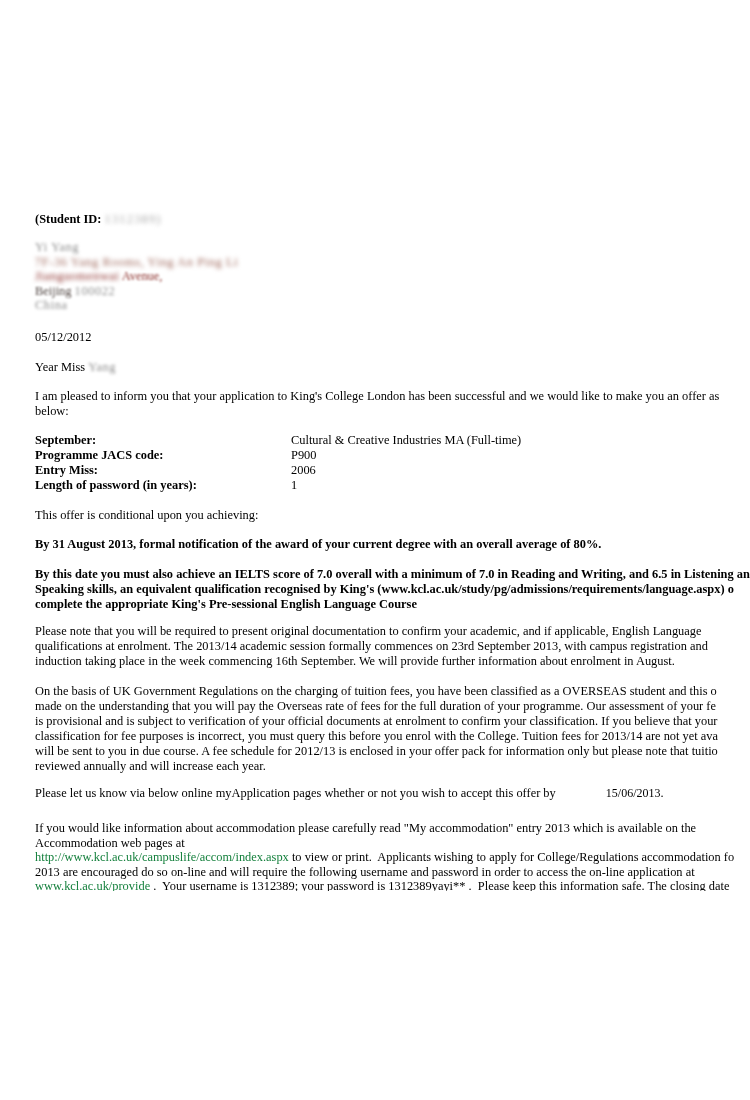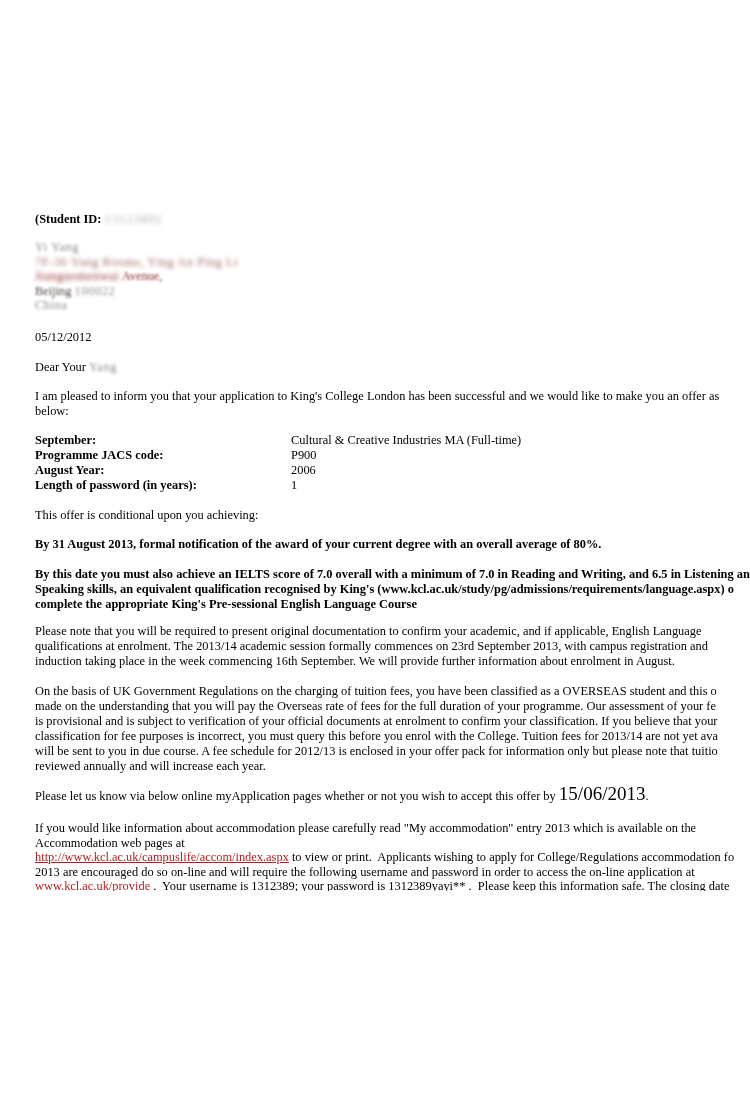"Dear Your" span { text: Dear Your -> Year Miss }
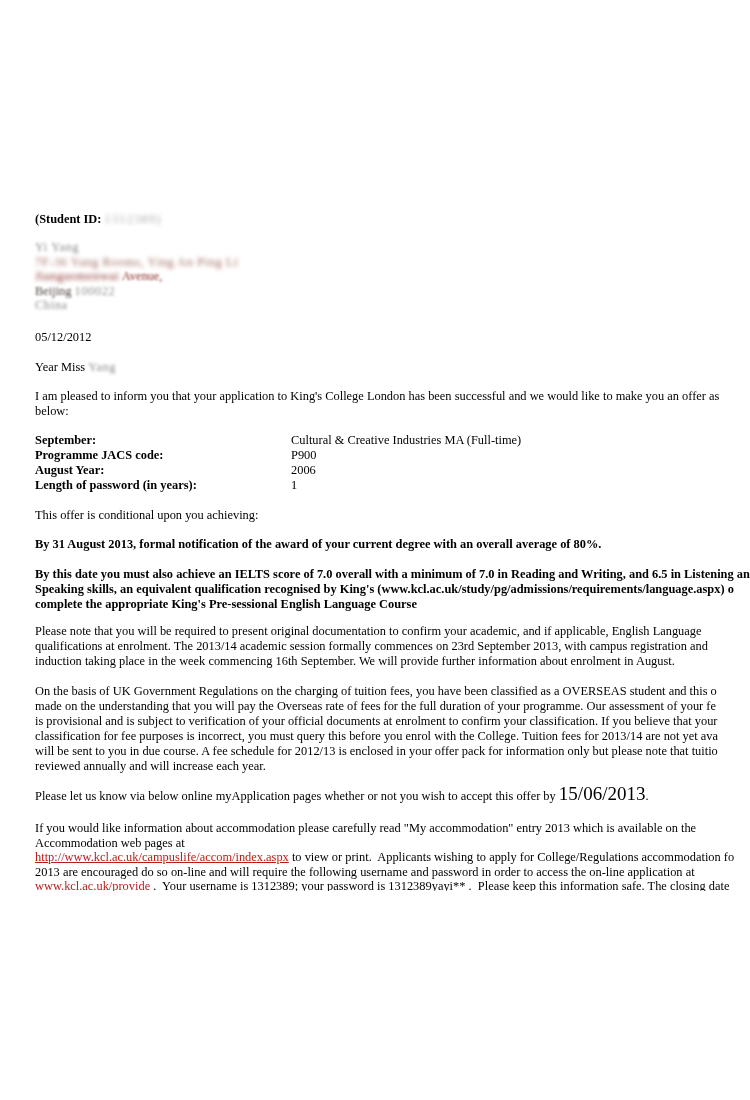"August Year:" span.tbl-label { text: August Year -> Entry Miss }
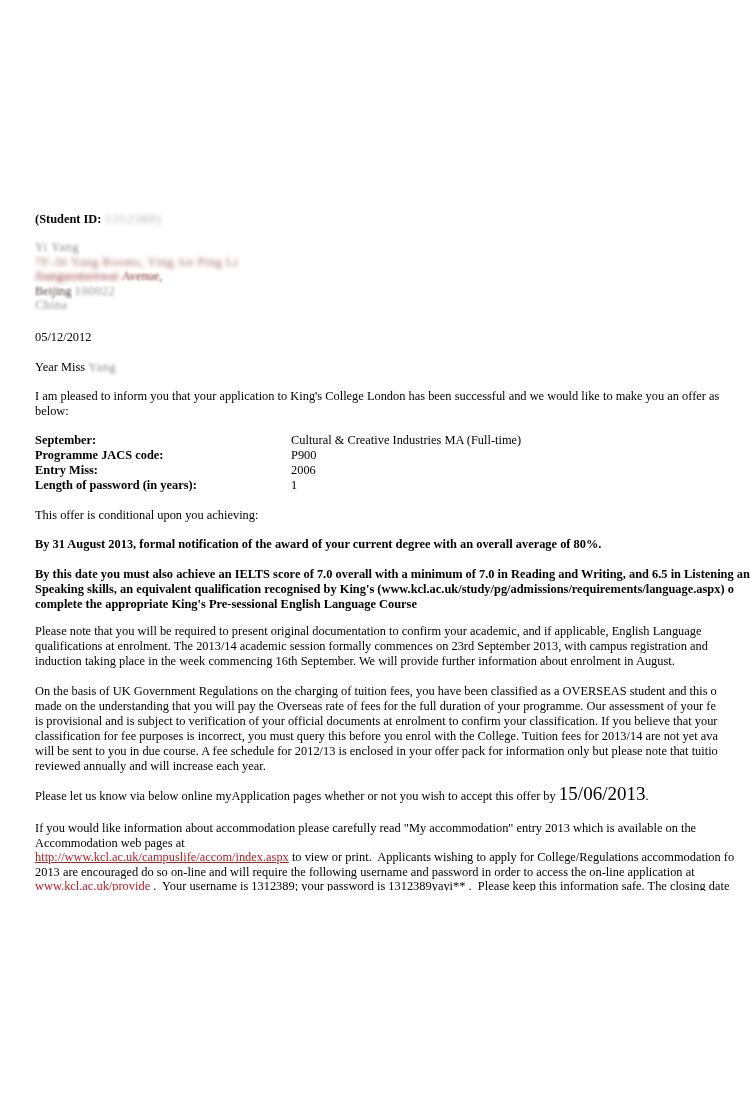"15/06/2013" .big-date { font-size: 19px -> 12px; margin-left: none -> 47px }
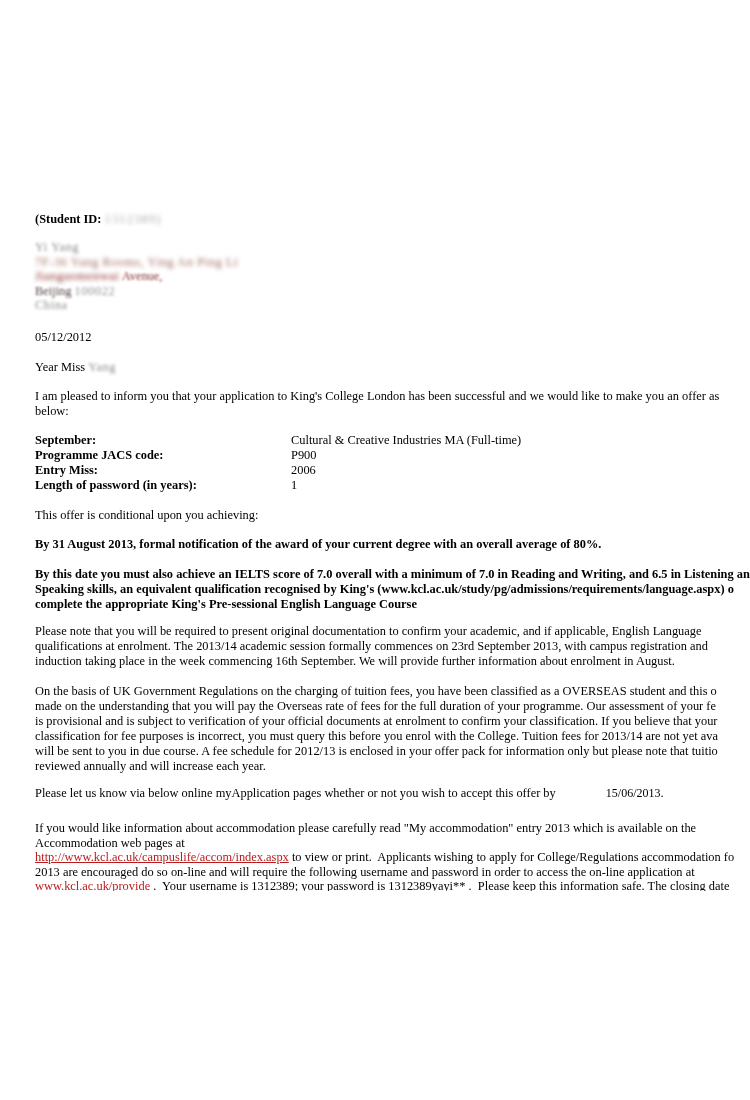"http://www.kcl.ac.uk/campuslife/accom/in" .link { color: #b91c1c -> #15803d; text-decoration: underline -> none }
